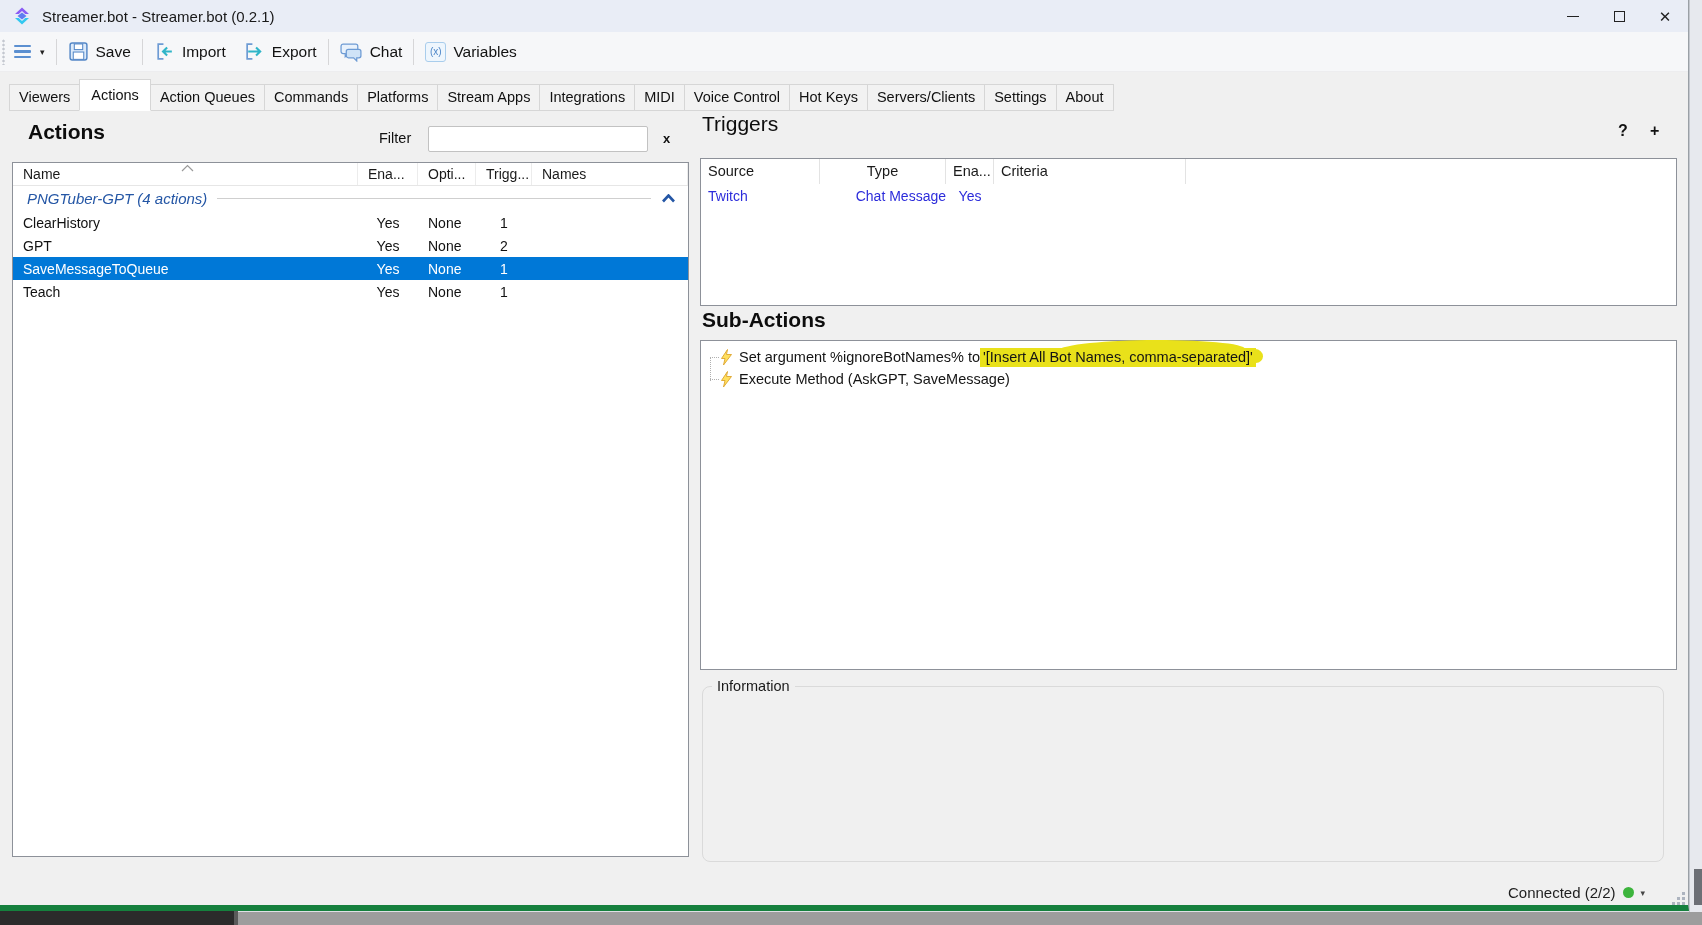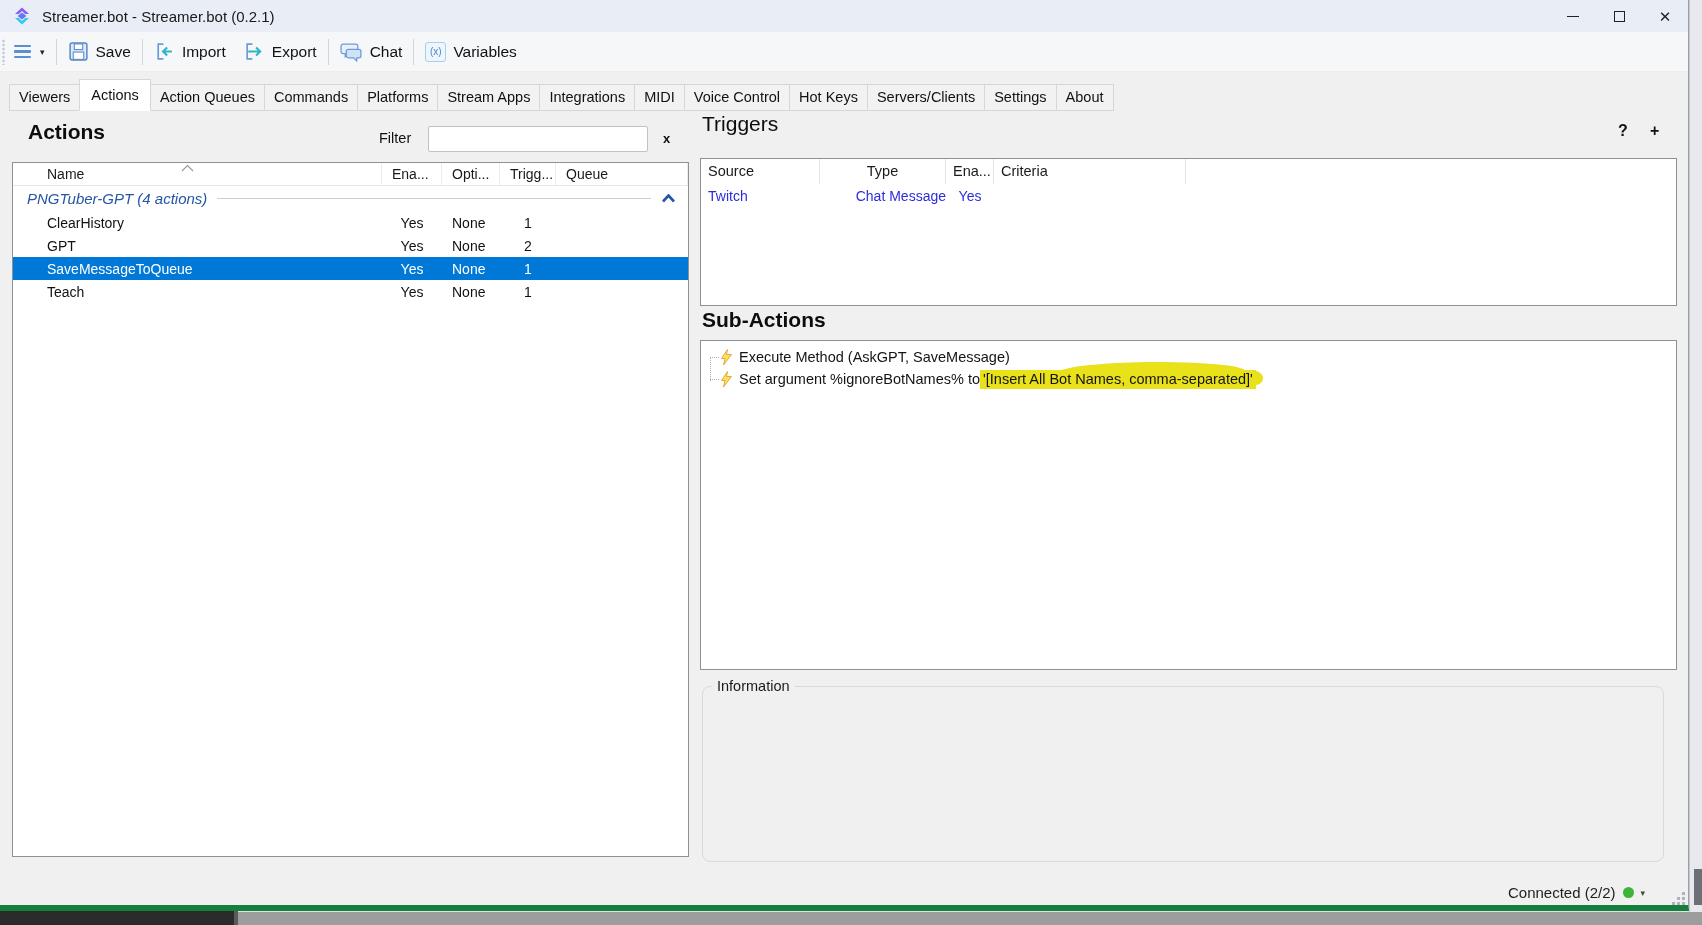"Name" .lt-grid { padding-left: 24px -> none }
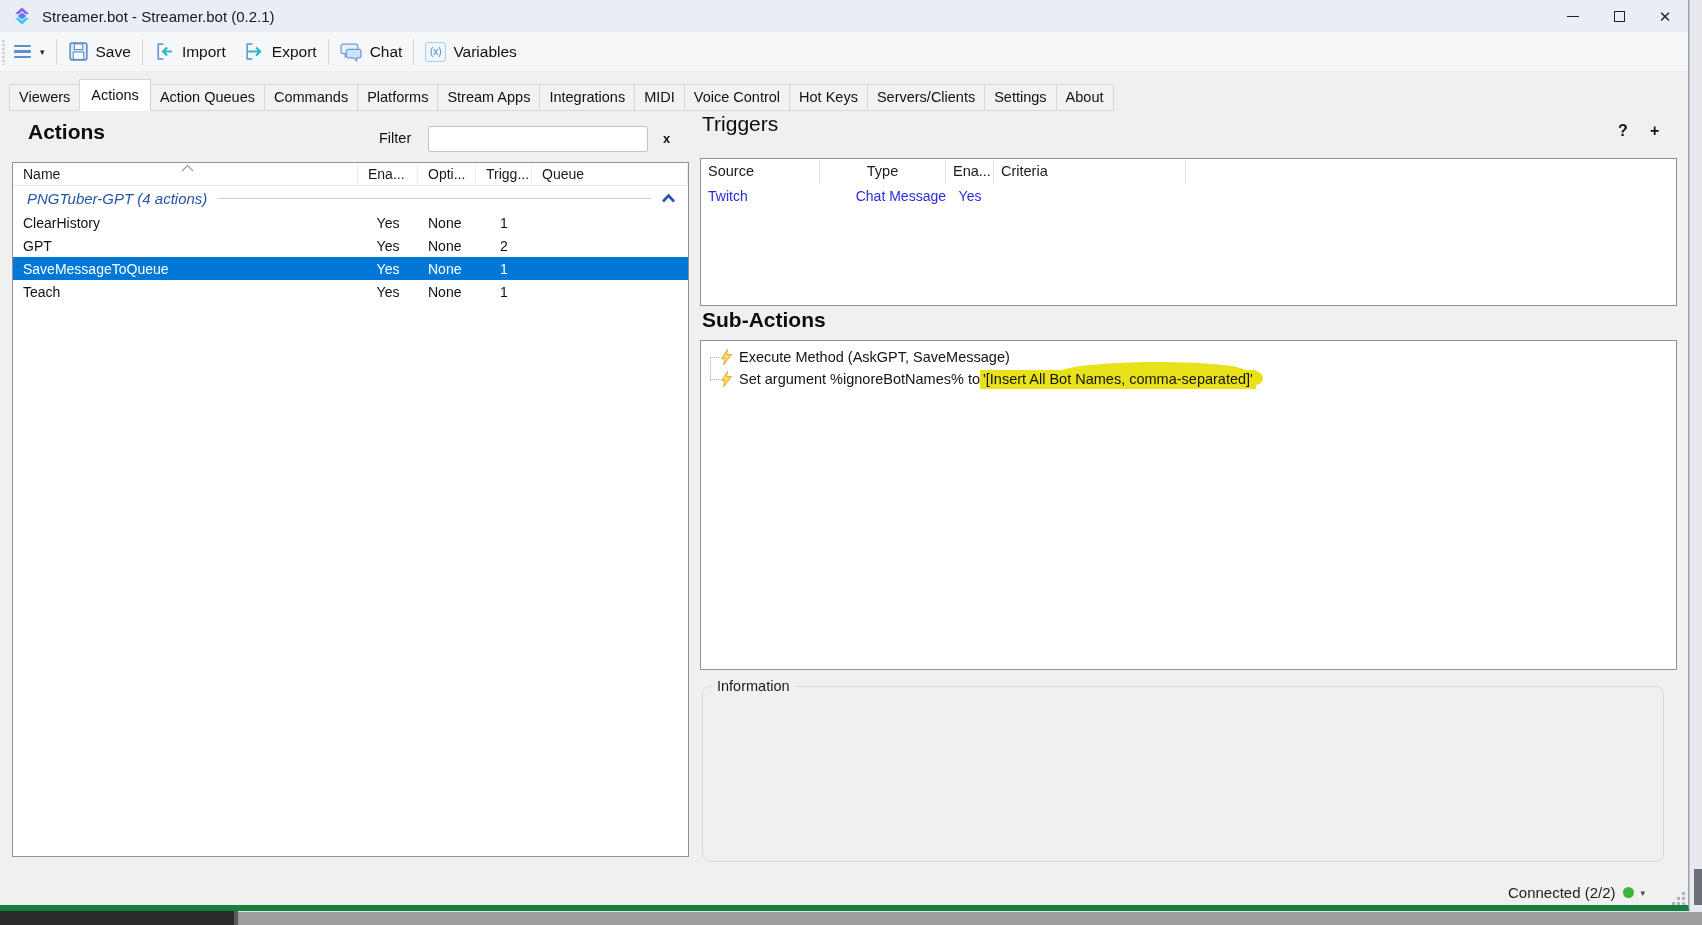"Queue" div.hcell { text: Queue -> Names }
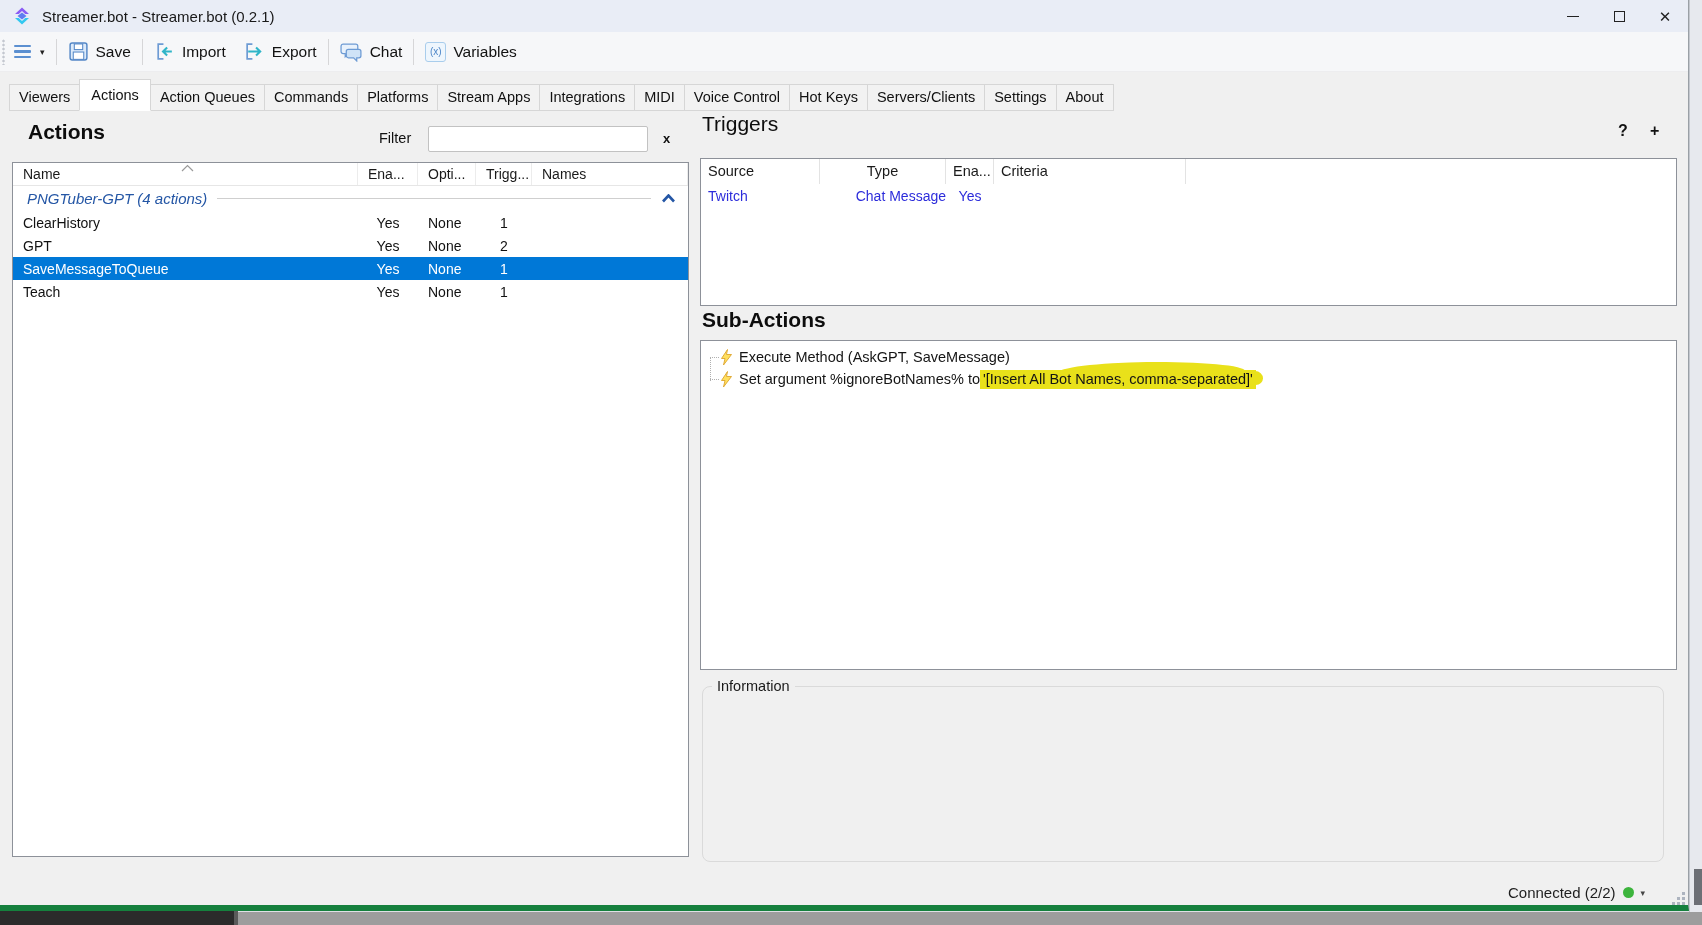"Execute Method (AskGPT, SaveMessage)" div.sub-item { order: before "Set argument %ignoreBotNames% to" -> after "Set argument %ignoreBotNames% to" }
